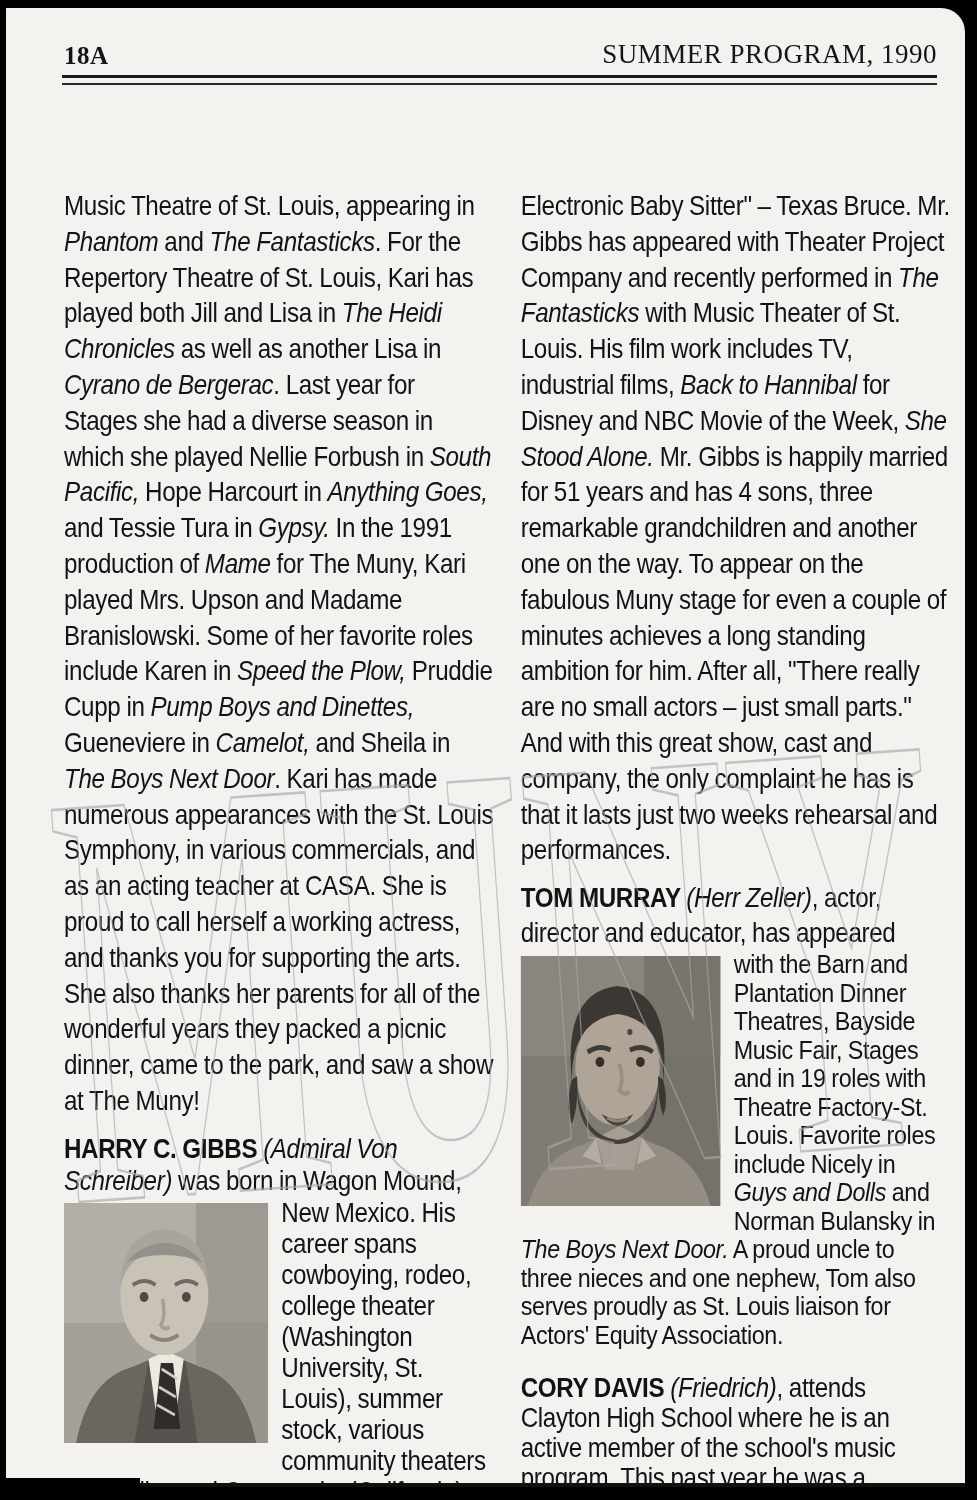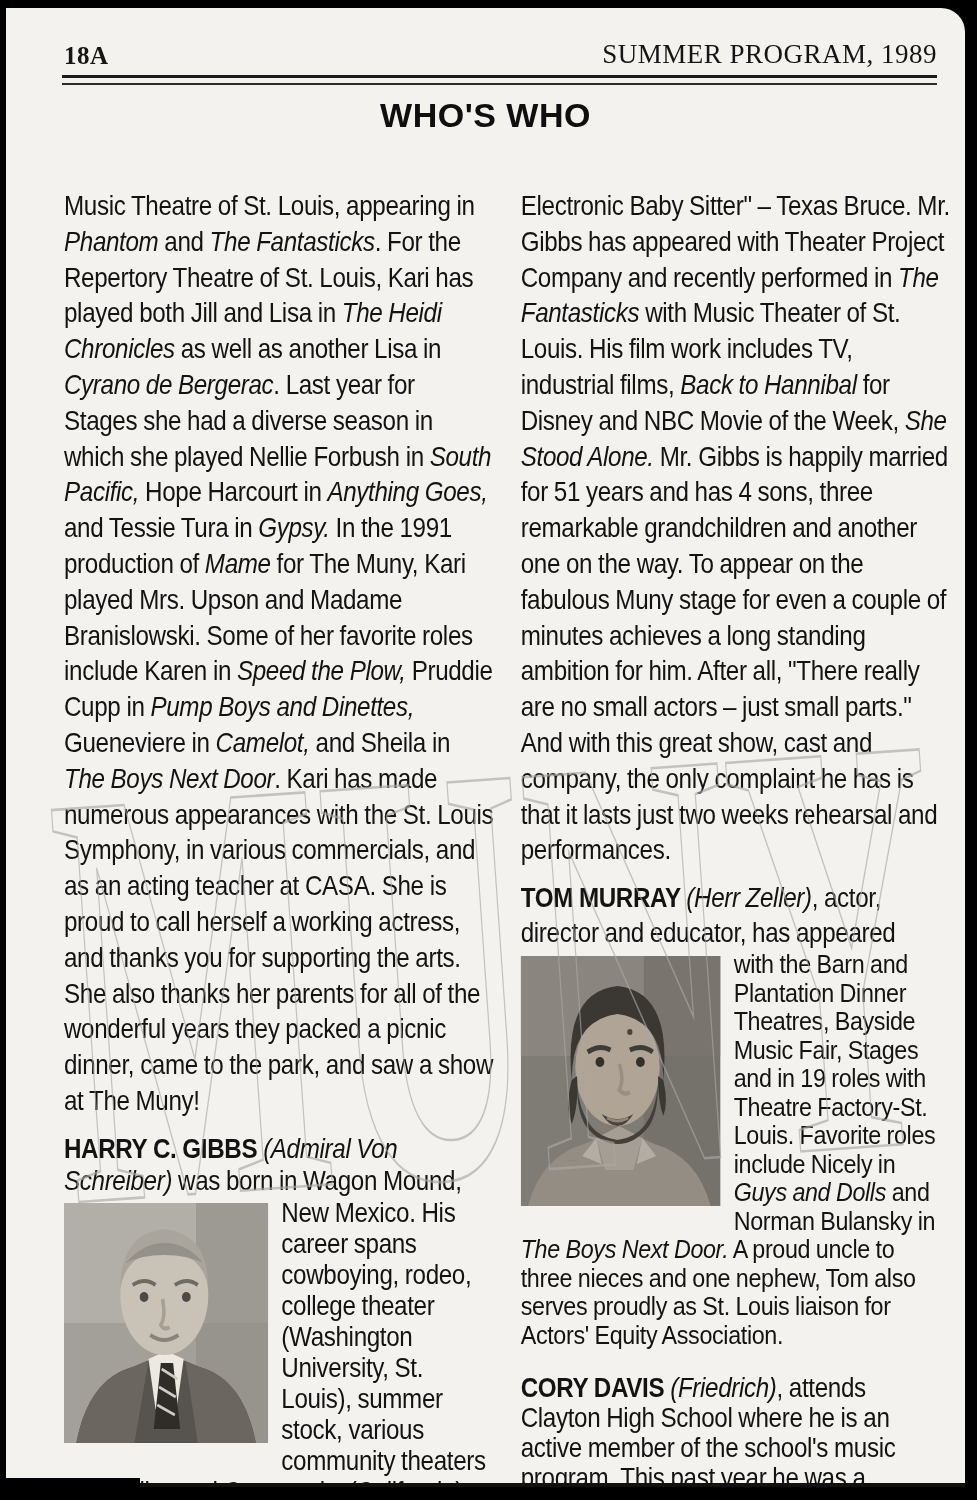"SUMMER PROGRAM, 1989" p.header-right { text: 1989 -> 1990 }
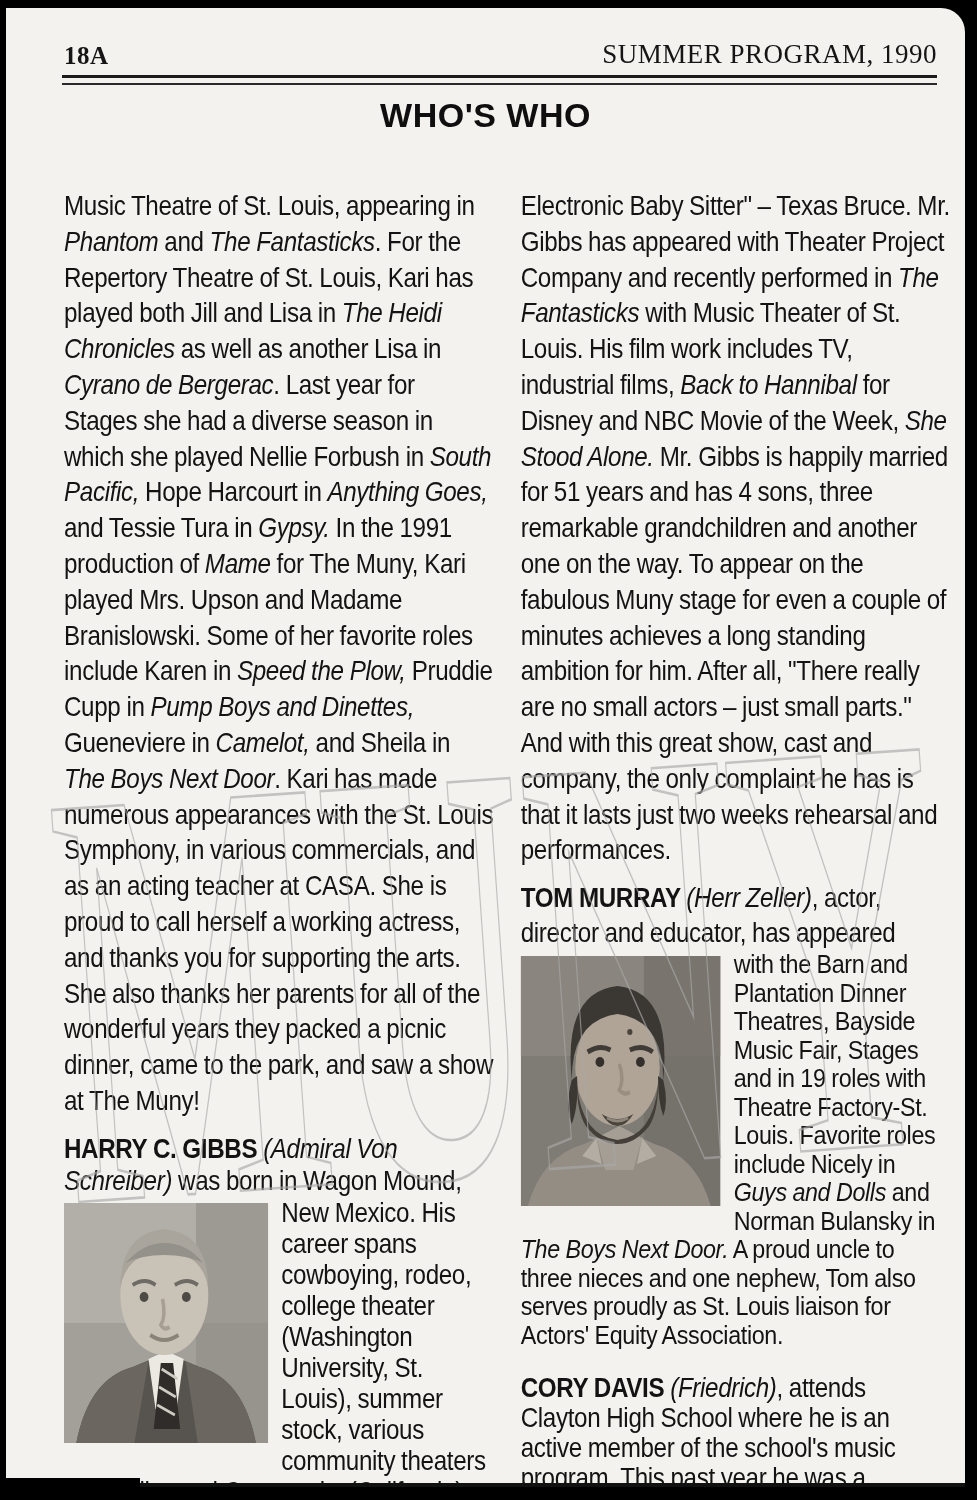"WHO'S WHO" h1.title { html: <h1>WHO'S WHO</h1> -> none }
